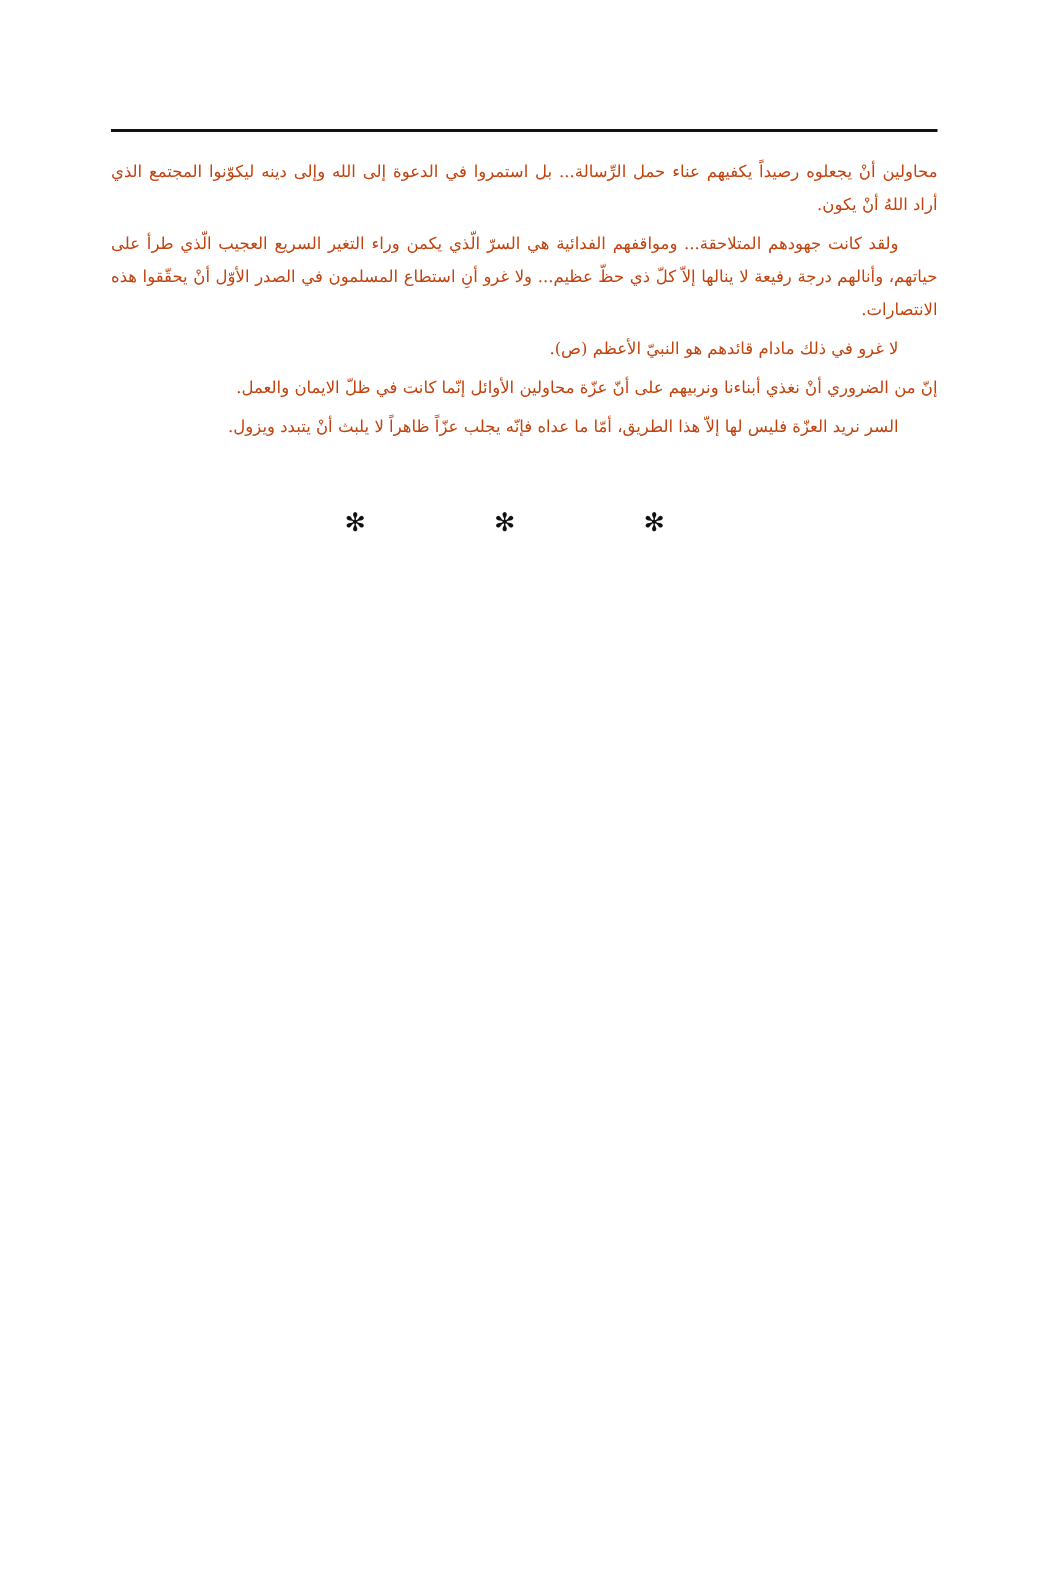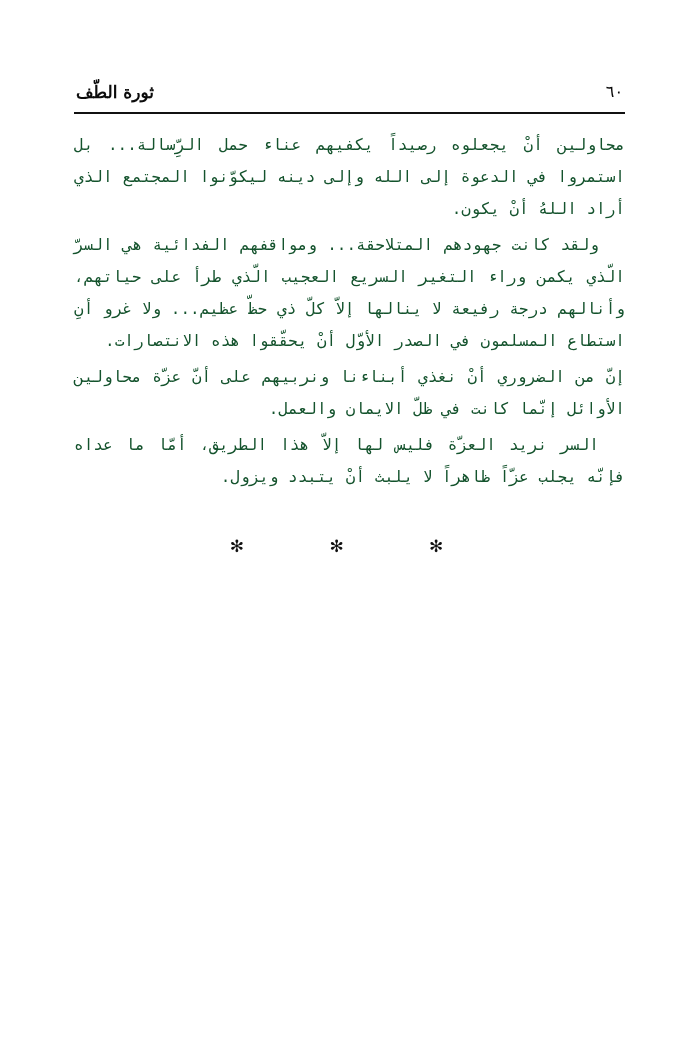"ثورة الطّف" div.header { html: <div> <div>ثورة الطّف</div> <div>٦٠</div> </div> -> none }
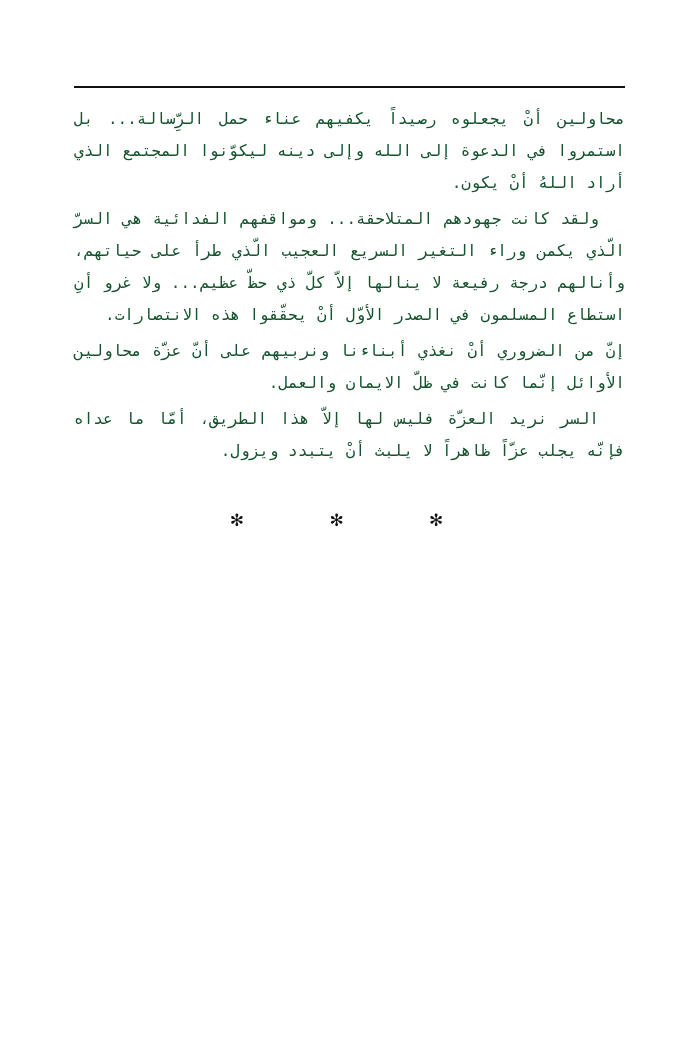"محاولين أنْ يجعلوه رصيداً يكفيهم" .body-text { color: #14532d -> #c2410c; font-family: Liberation Mono, monospace -> none; font-size: 16px -> 11px }
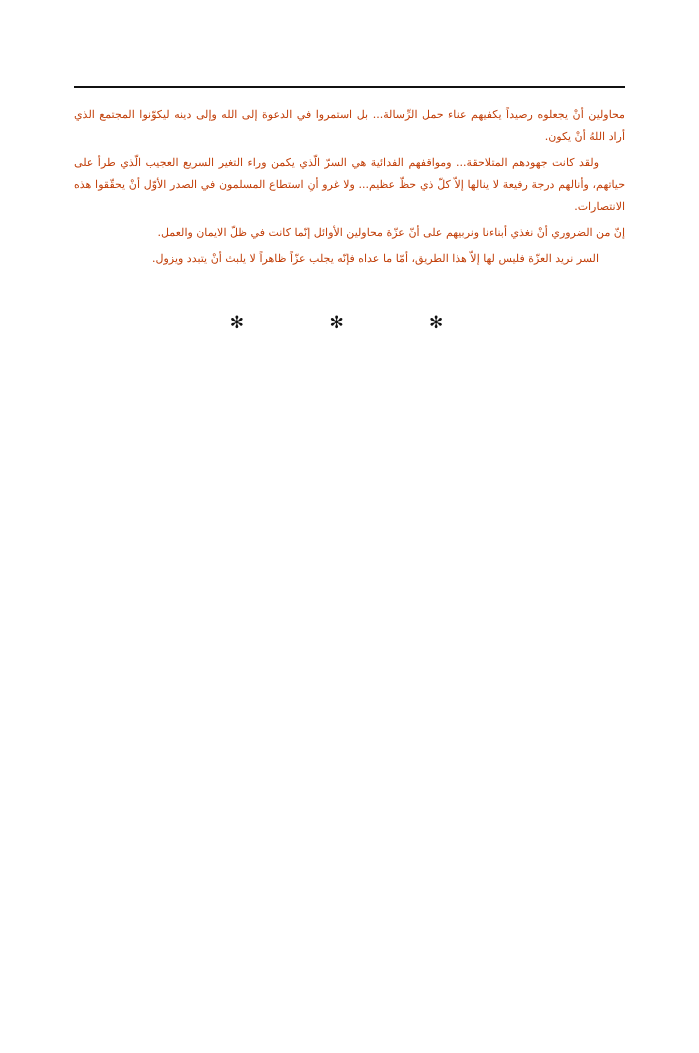"لا غرو في ذلك مادام" p.para { html: none -> <p>لا غرو في ذلك مادام قائدهم هو النبيّ الأعظم (ص).</p> }
